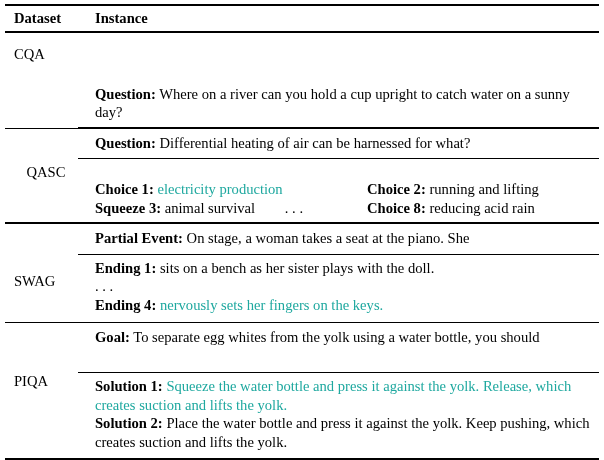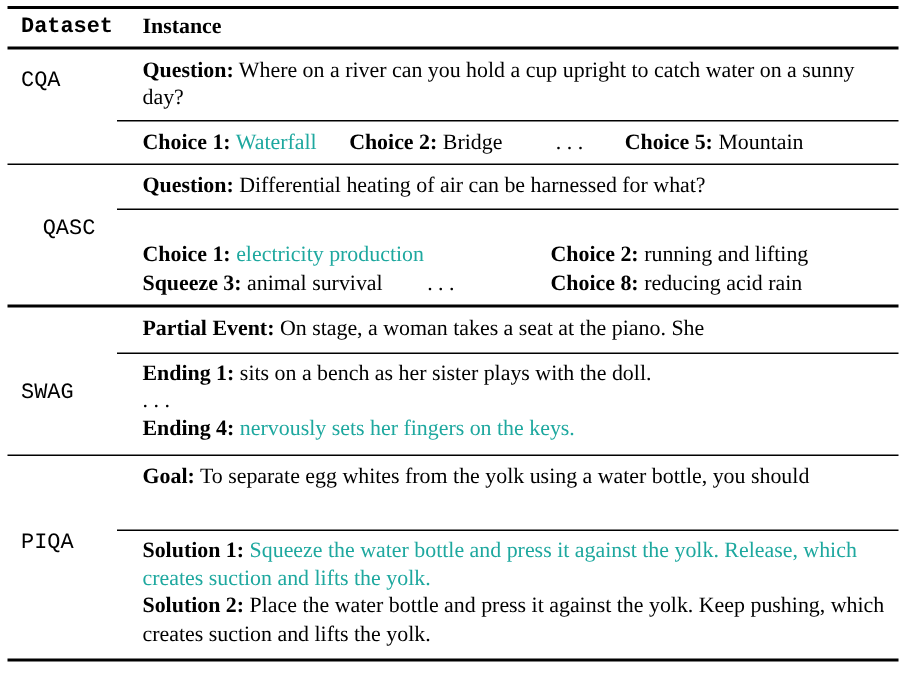"Dataset" .ds-cell { font-family: Liberation Mono, monospace -> none }
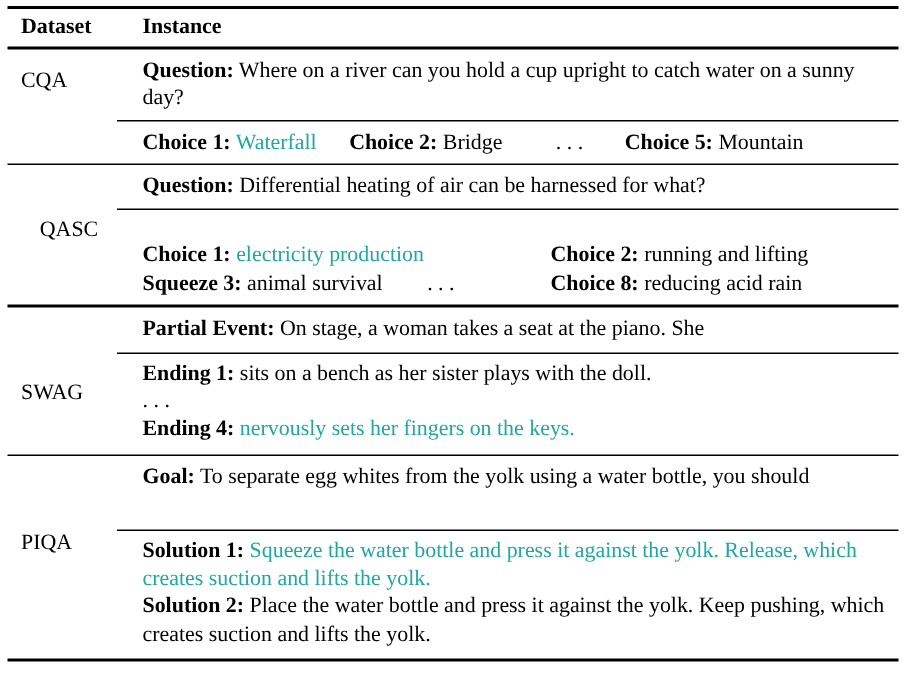"Question: Where on a river" .h-cqa-q { margin-top: none -> 47px }
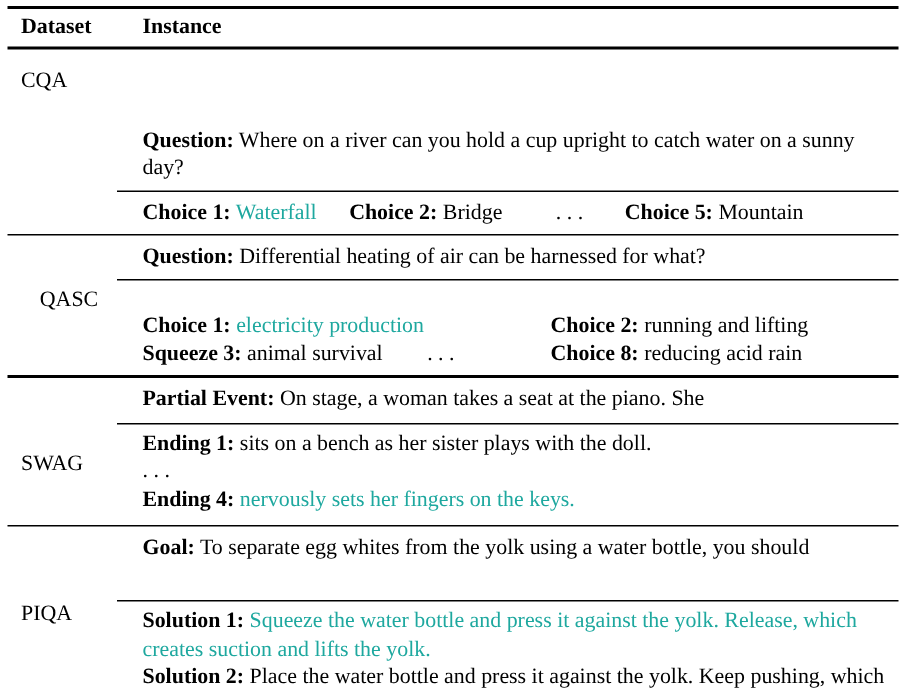"Choice 1: Waterfall Choice 2:" div.block { html: <div> <span>Choice 1:</span> <span>Waterfall</span> <span>Choice 2:</span> <span>Bridge</span> <span>. . .</span> <span>Choice 5:</span> <span>Mountain</span> </div> -> none }
